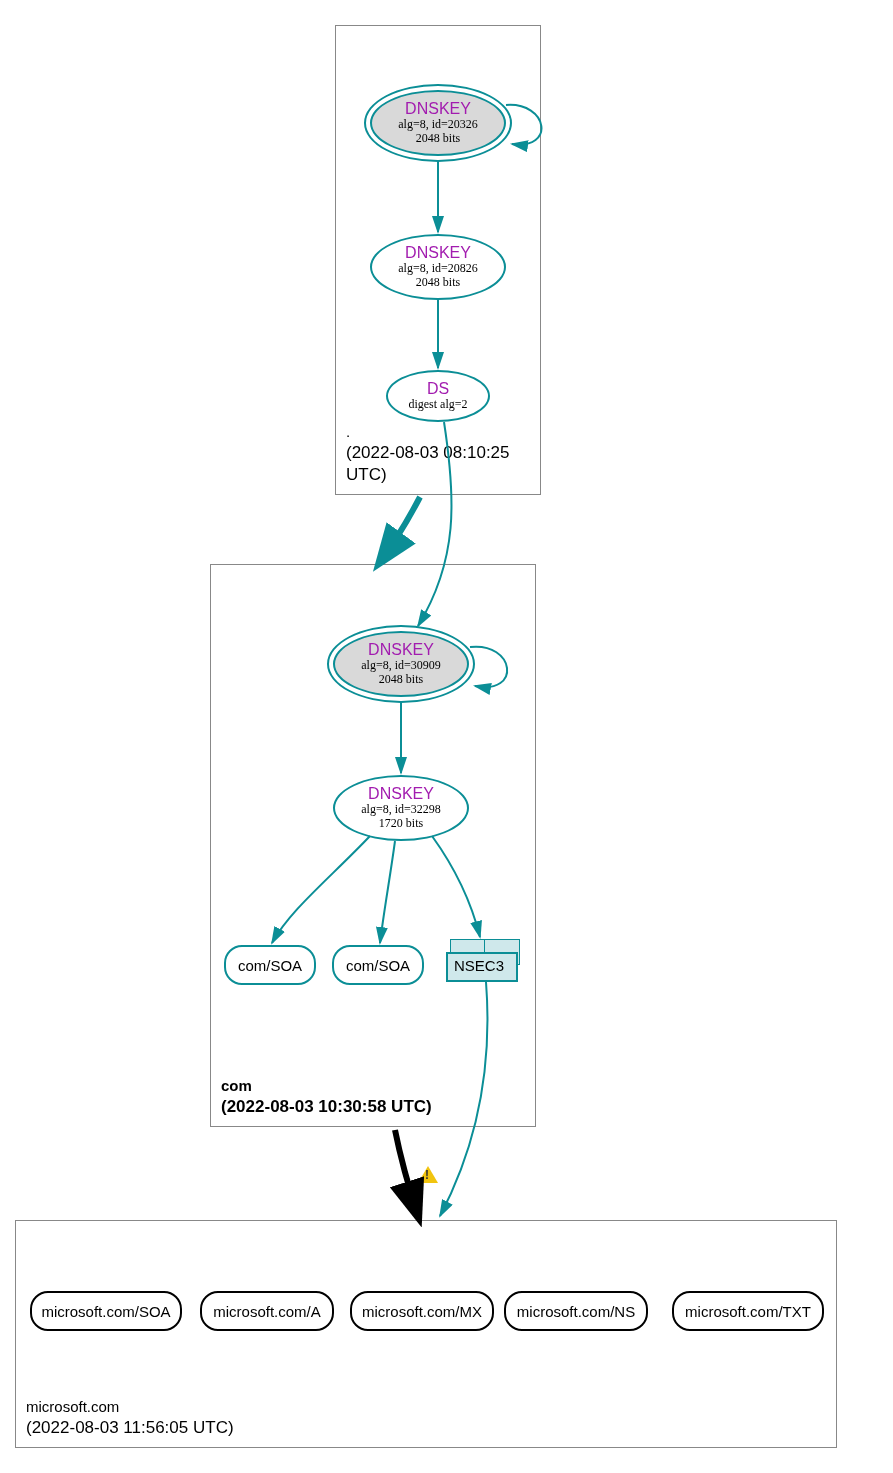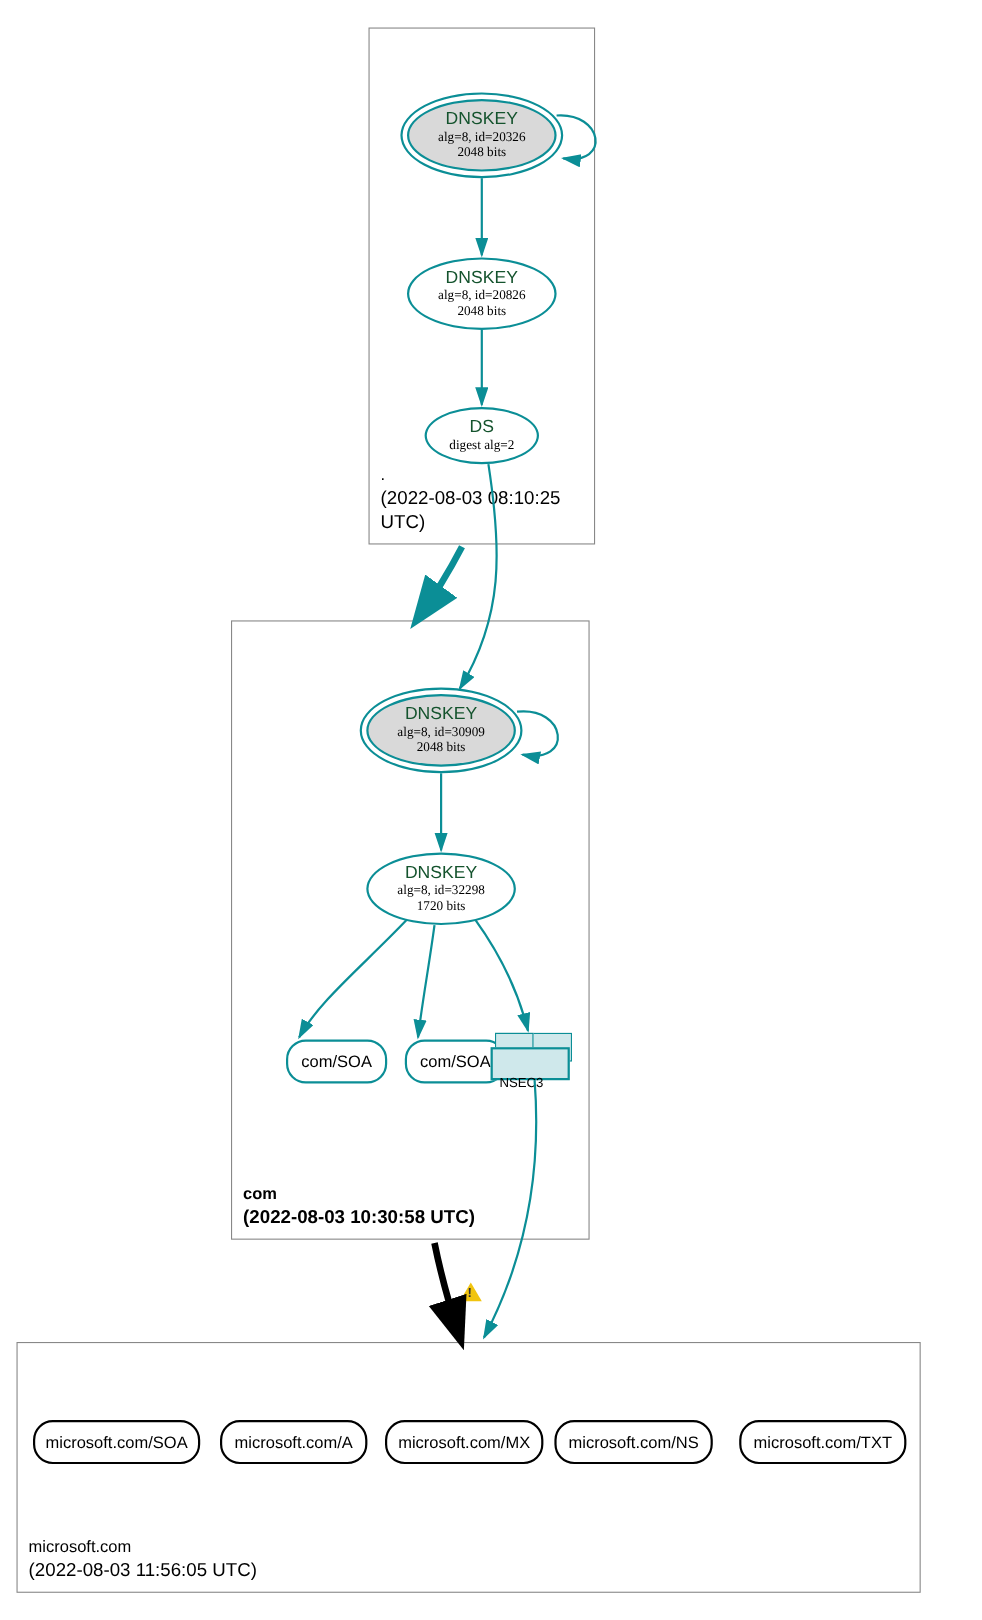"DNSKEY" .node .title { color: #14532d -> #a21caf }
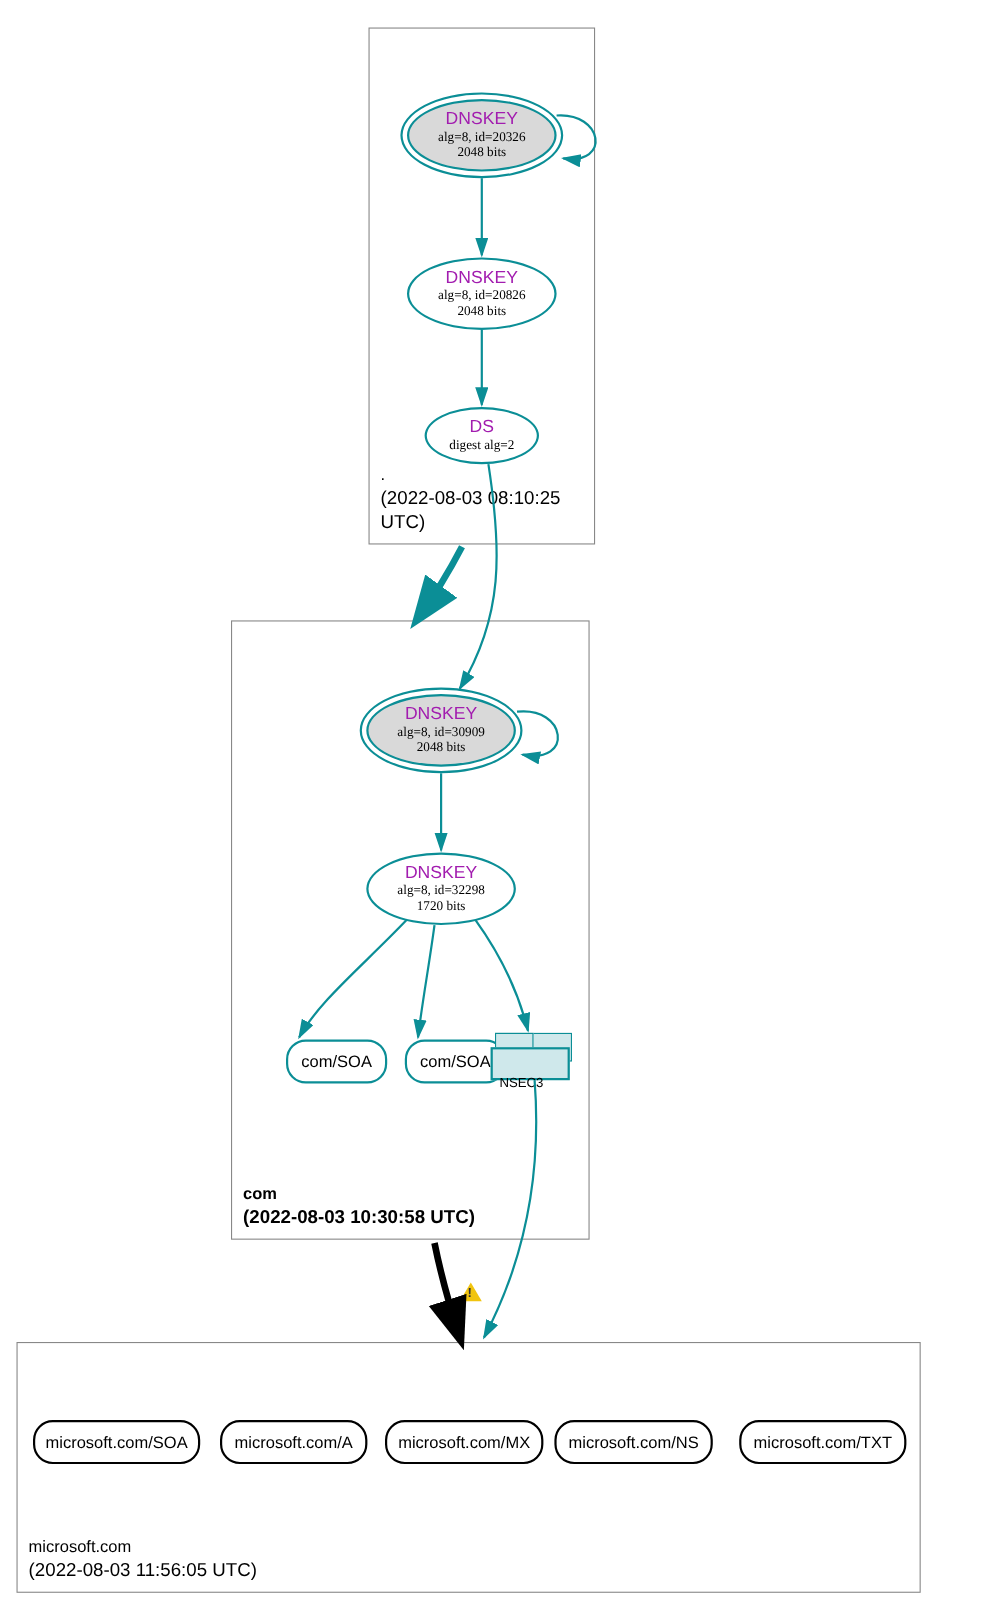"com/SOA" .rrset-teal { margin-left: 36px -> none }
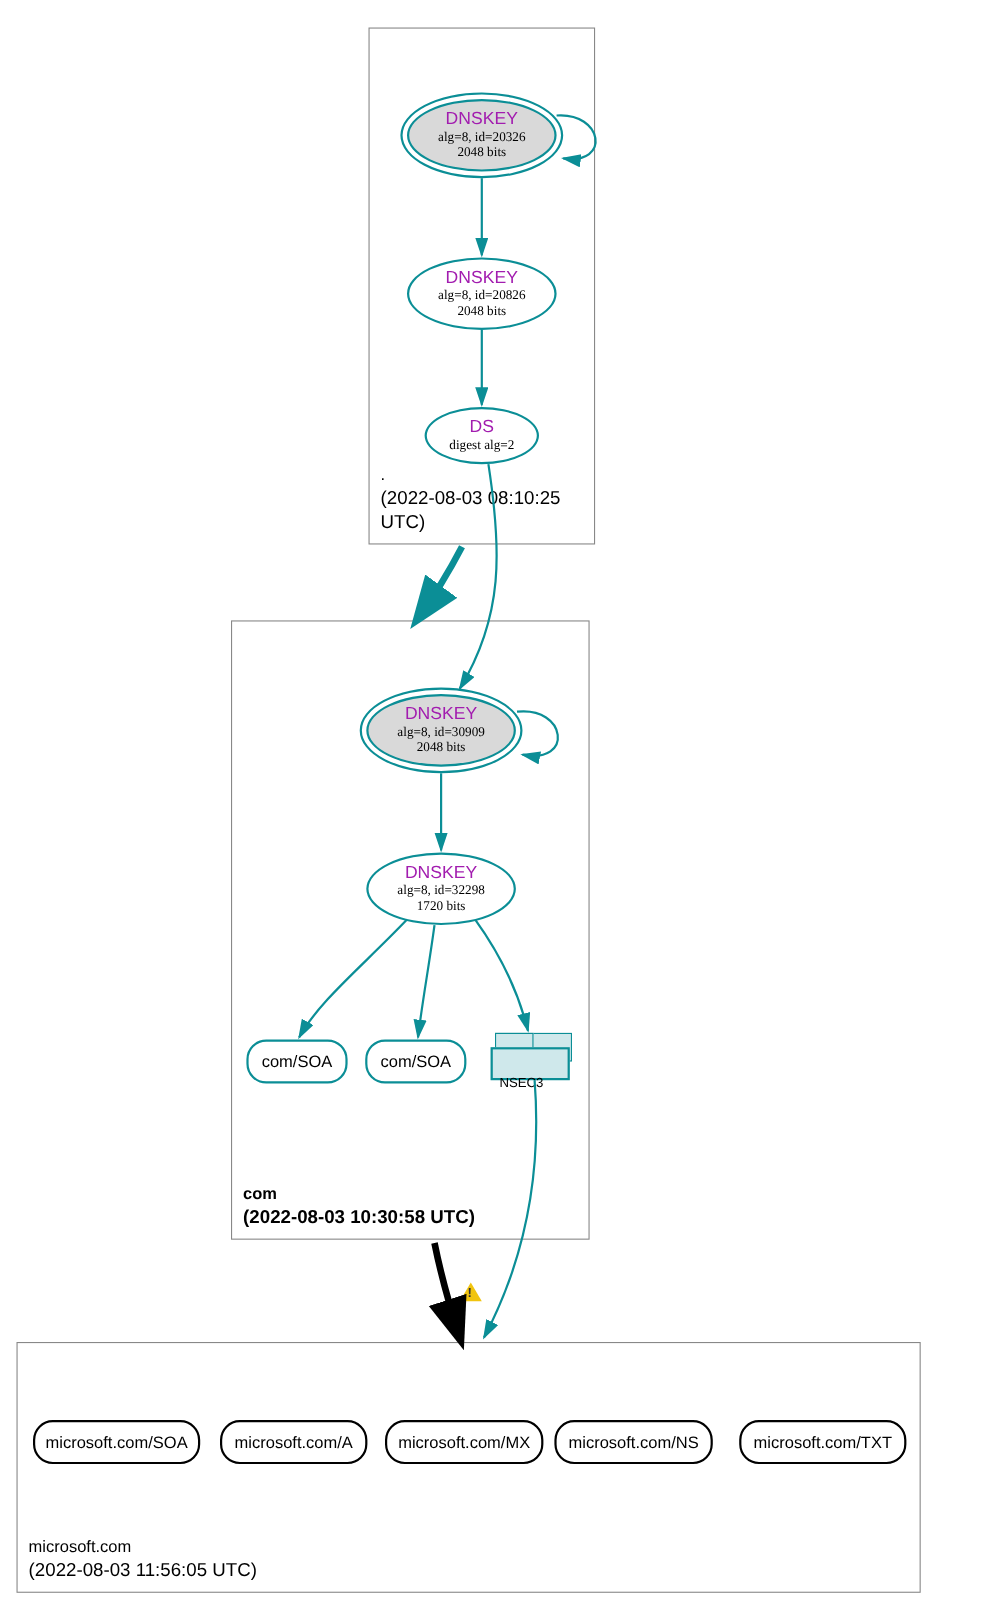"NSEC3" .nsec3-label { font-size: 12px -> 15px; margin-top: 20px -> none }
